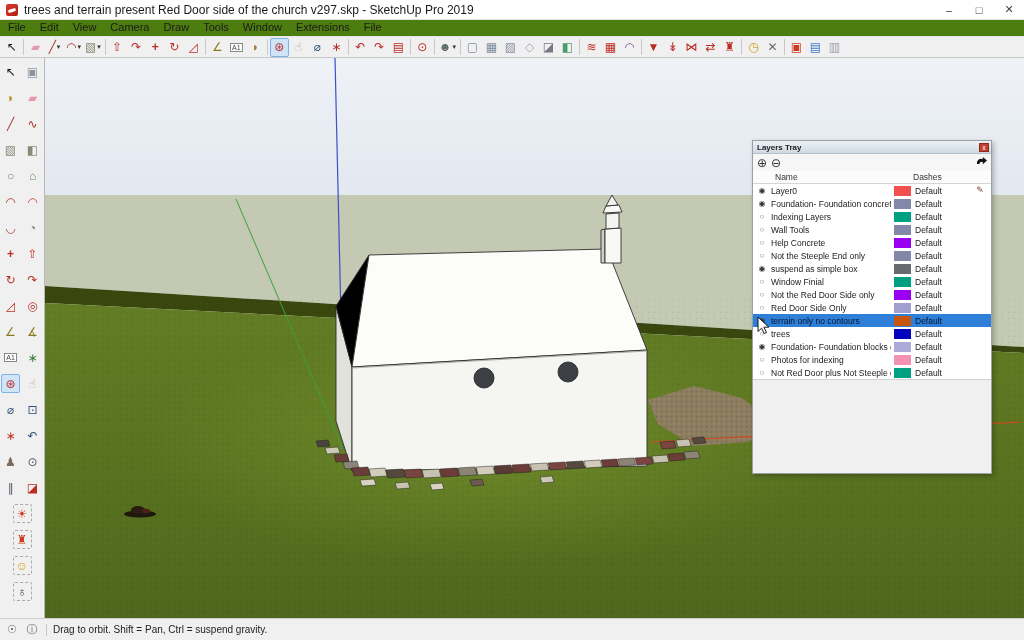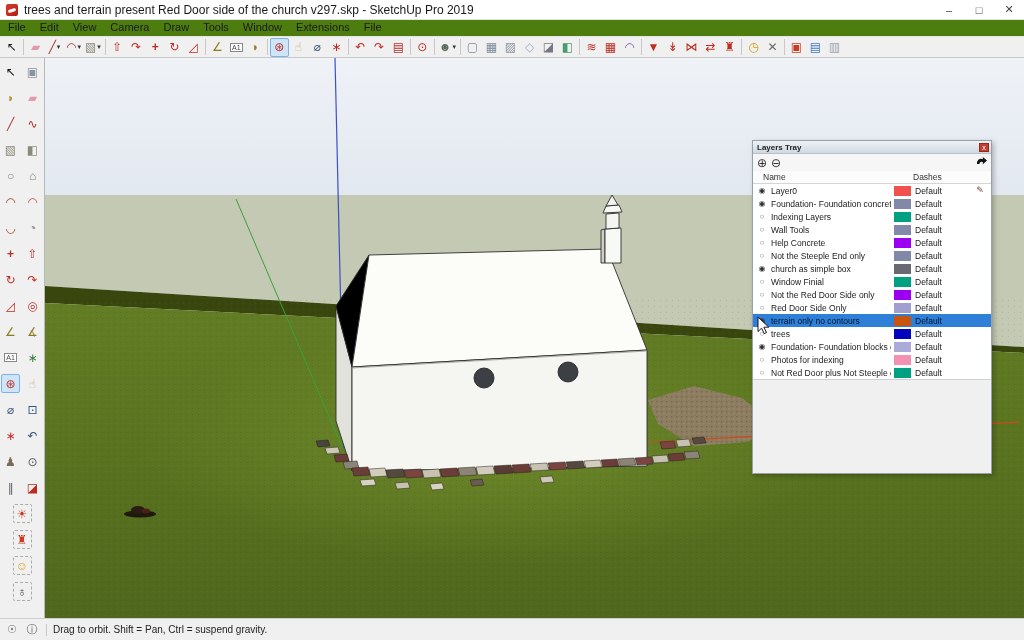"Name" .lp-header .h-name { left: 10px -> 22px }
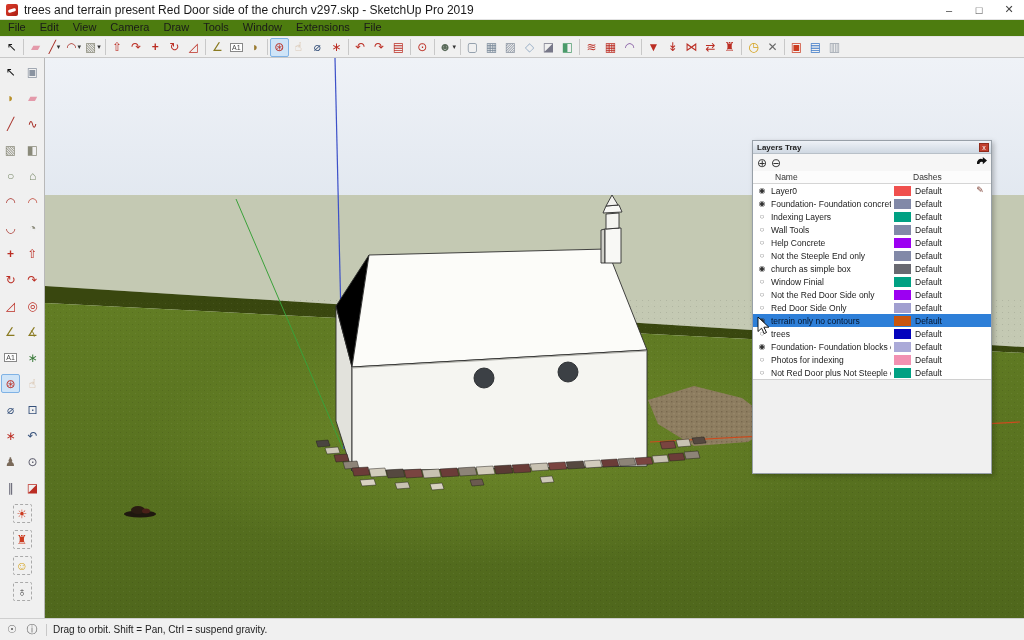"church as simple box" span.l-name { text: church -> suspend }
